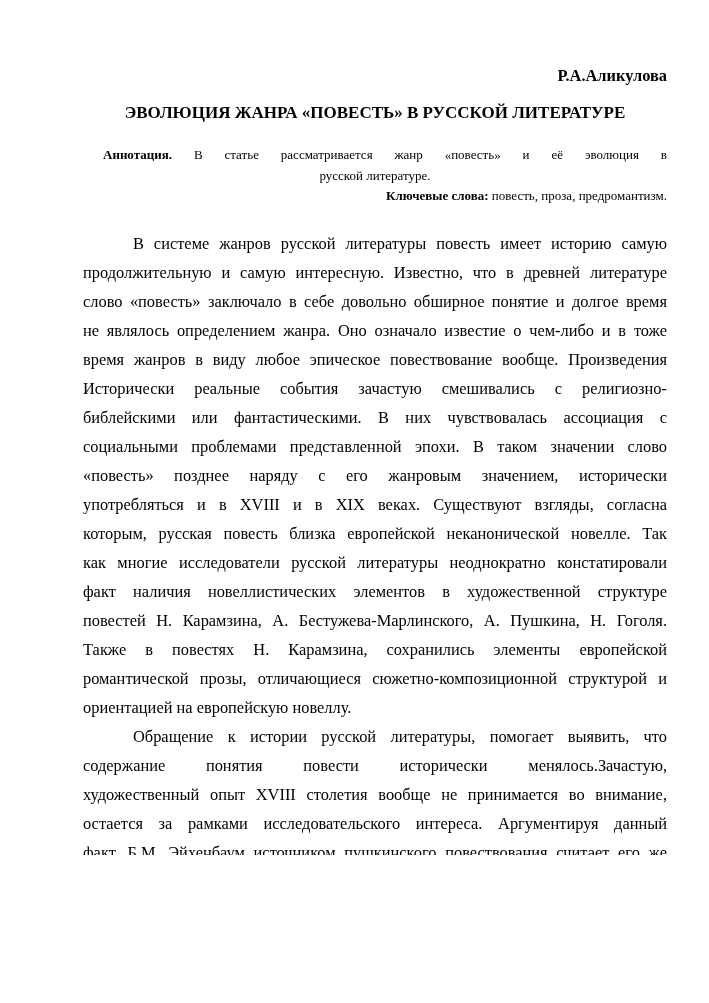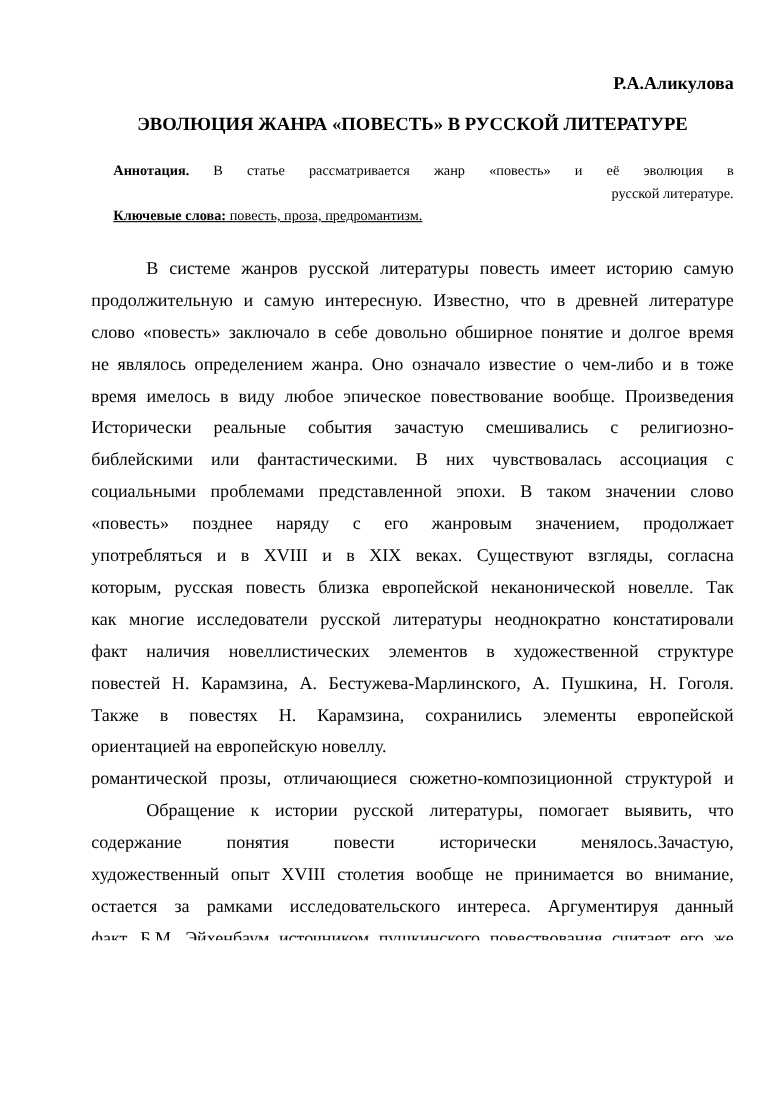"русской литературе." .ann-line-plain { text-align: right -> center }
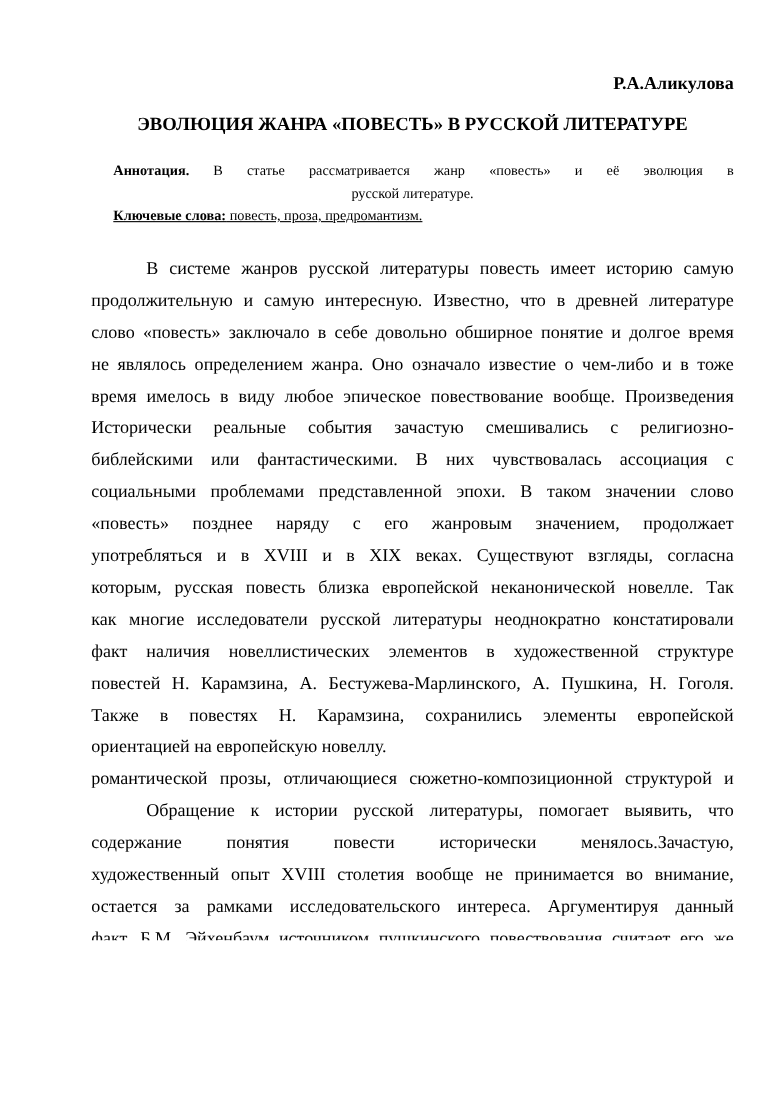"Ключевые слова: повесть, проза," .kw-line { text-align: left -> right; text-decoration: underline -> none }
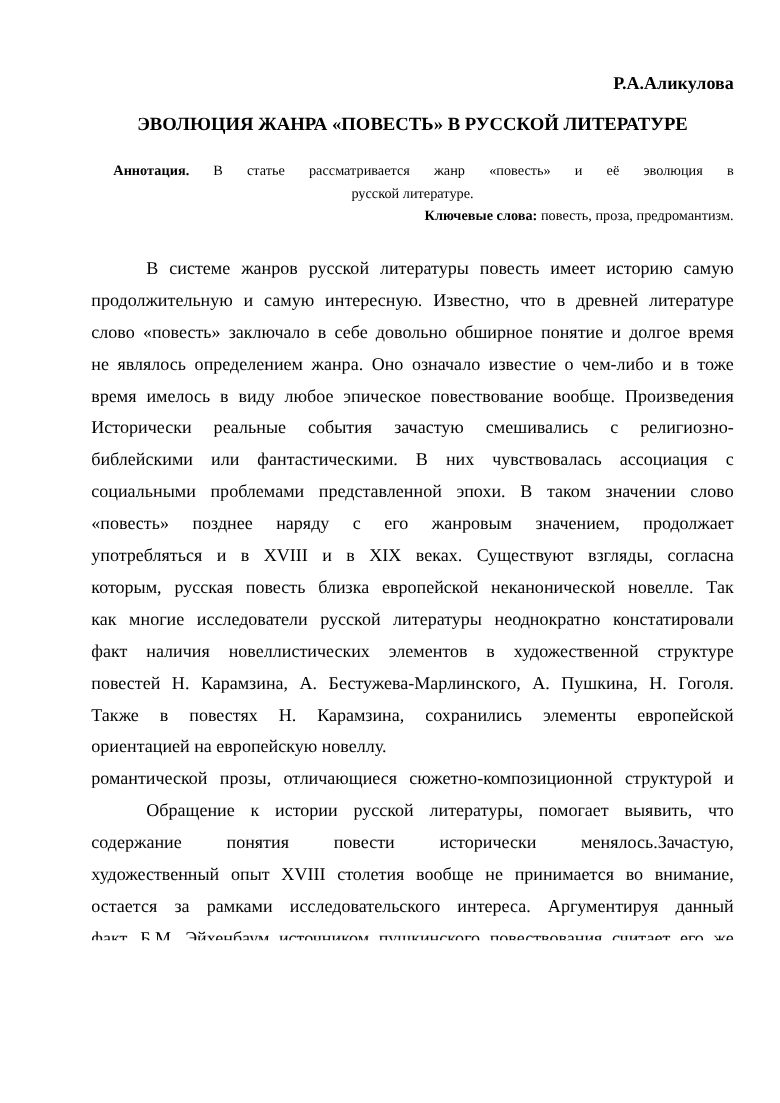"время имелось в виду любое" div.line { text: имелось -> жанров }
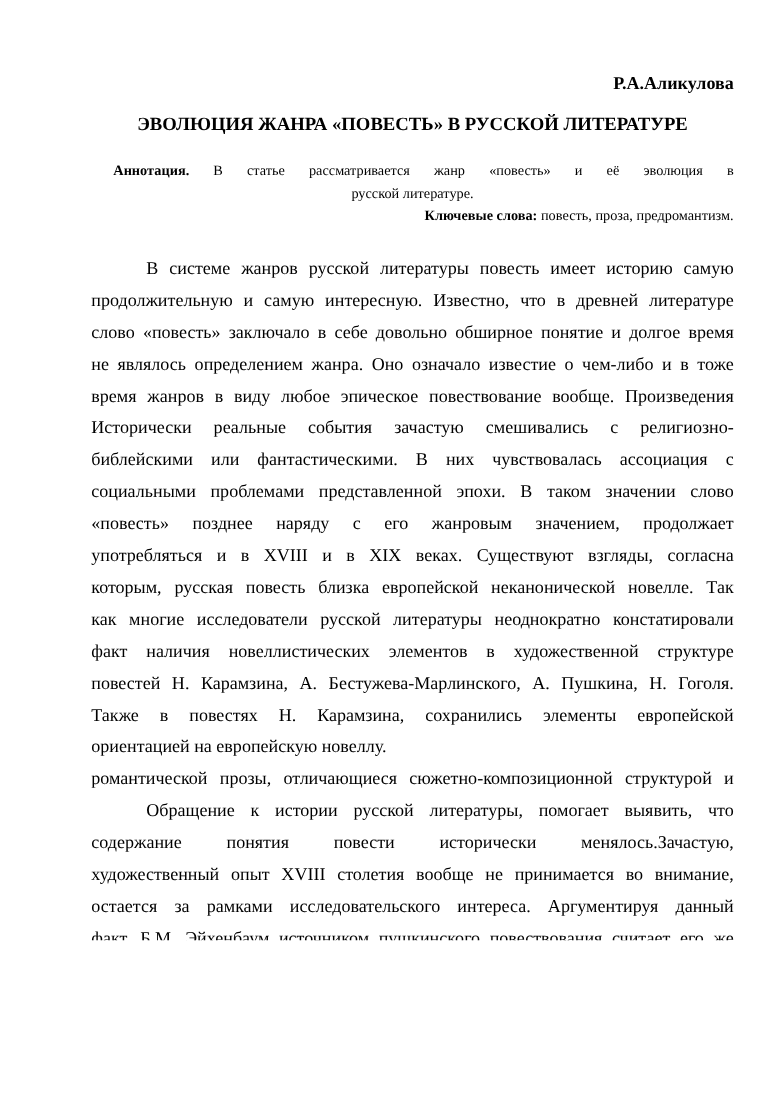"«повесть» позднее наряду с его" div.line { text: продолжает -> исторически }
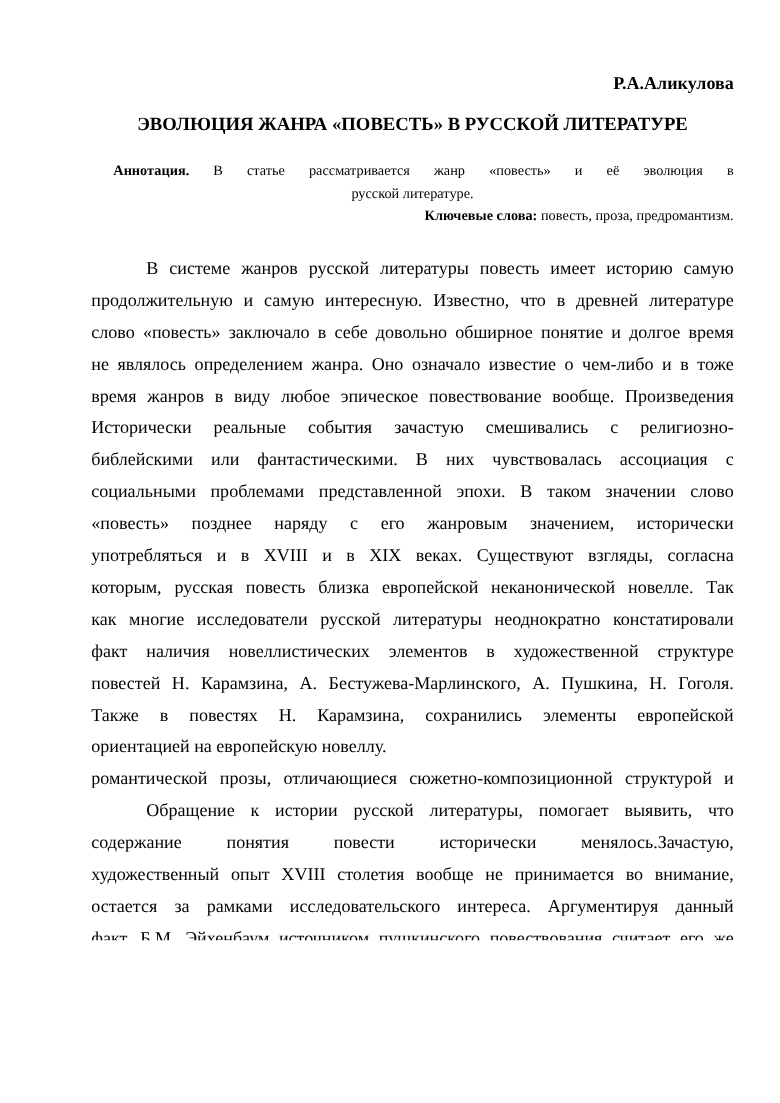"ориентацией на европейскую новеллу." div.line { order: before "романтической прозы, отличающиеся" -> after "романтической прозы, отличающиеся" }
